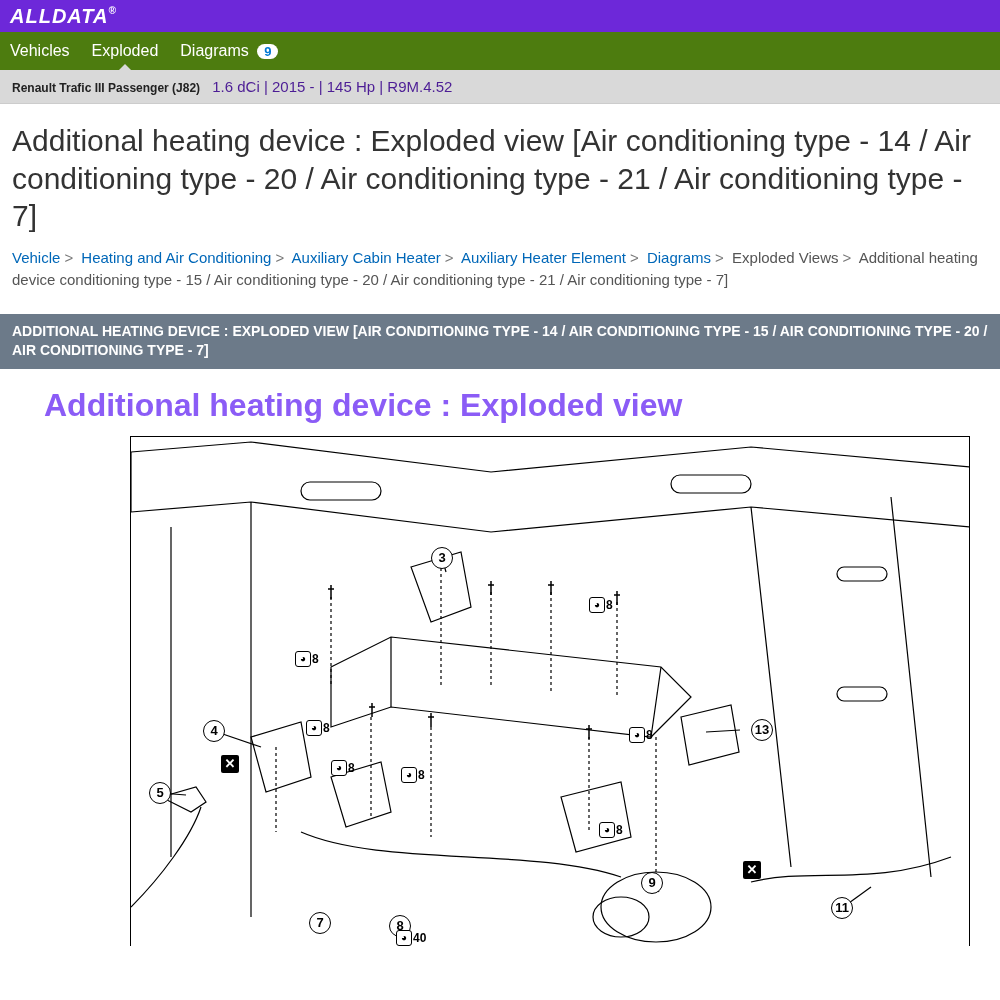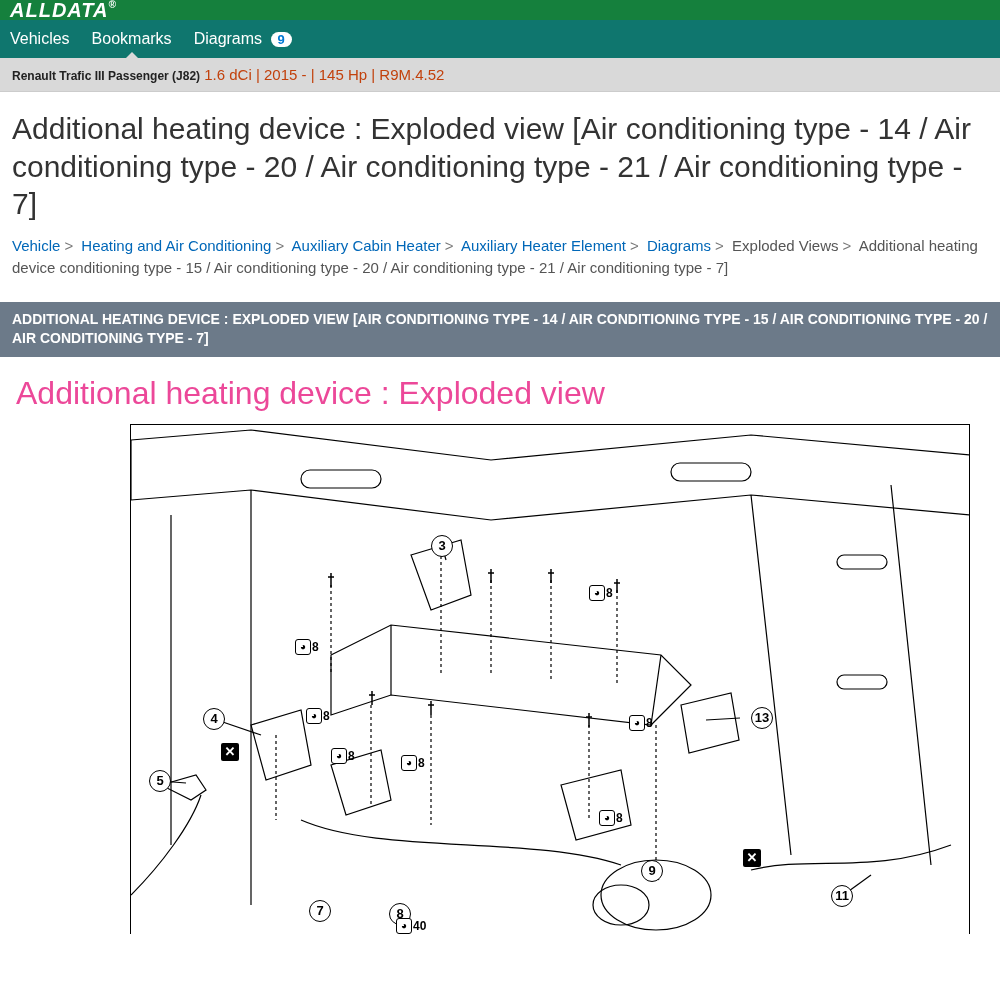"ALLDATA®" .topbar { background: #15803d -> #6d28d9; height: 20px -> 32px }
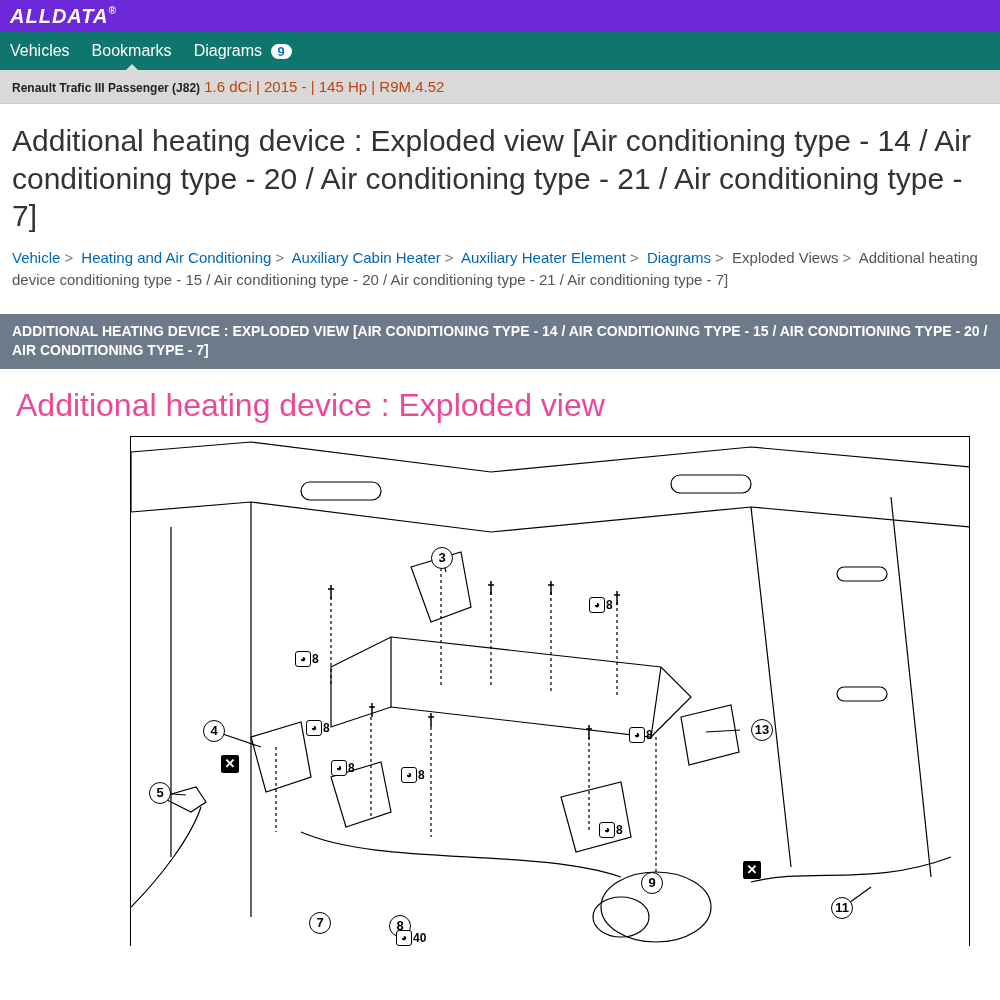"Vehicles" .navbar { background: #0f766e -> #4d7c0f }
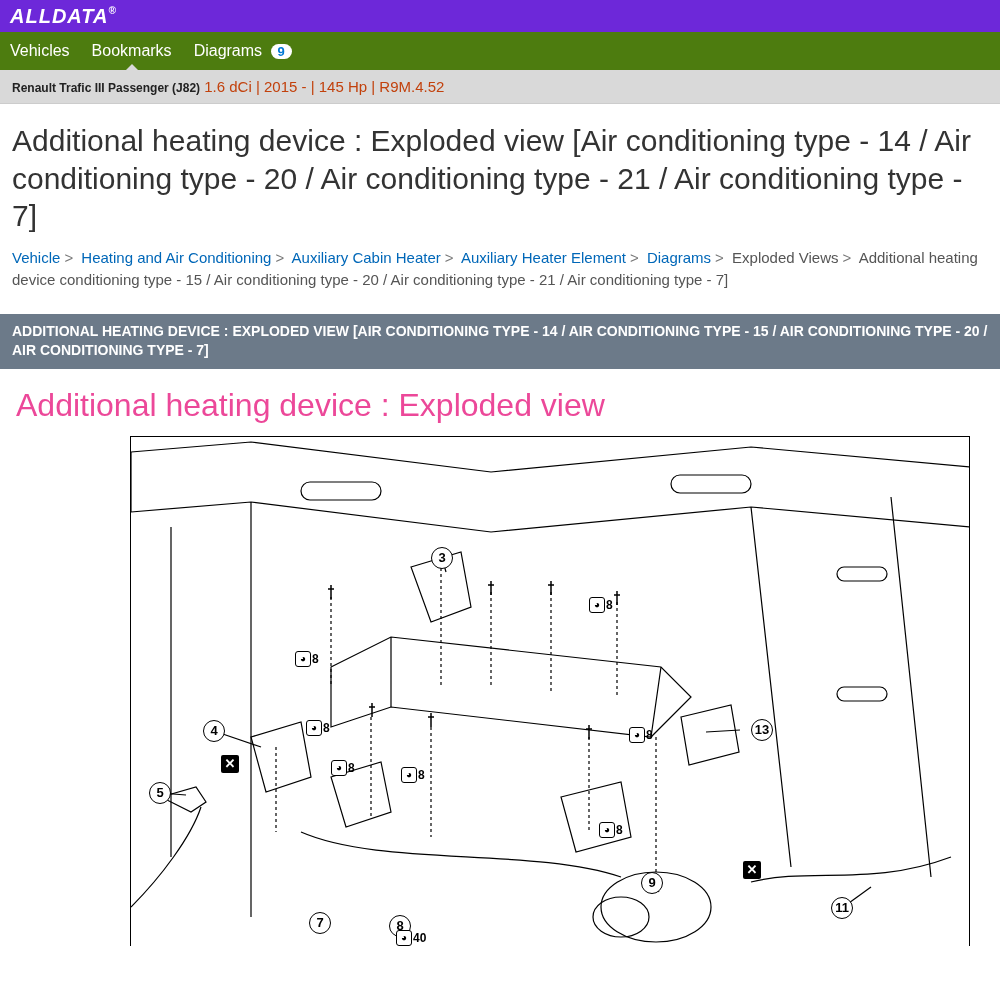"Bookmarks" span.nav-item { text: Bookmarks -> Exploded }
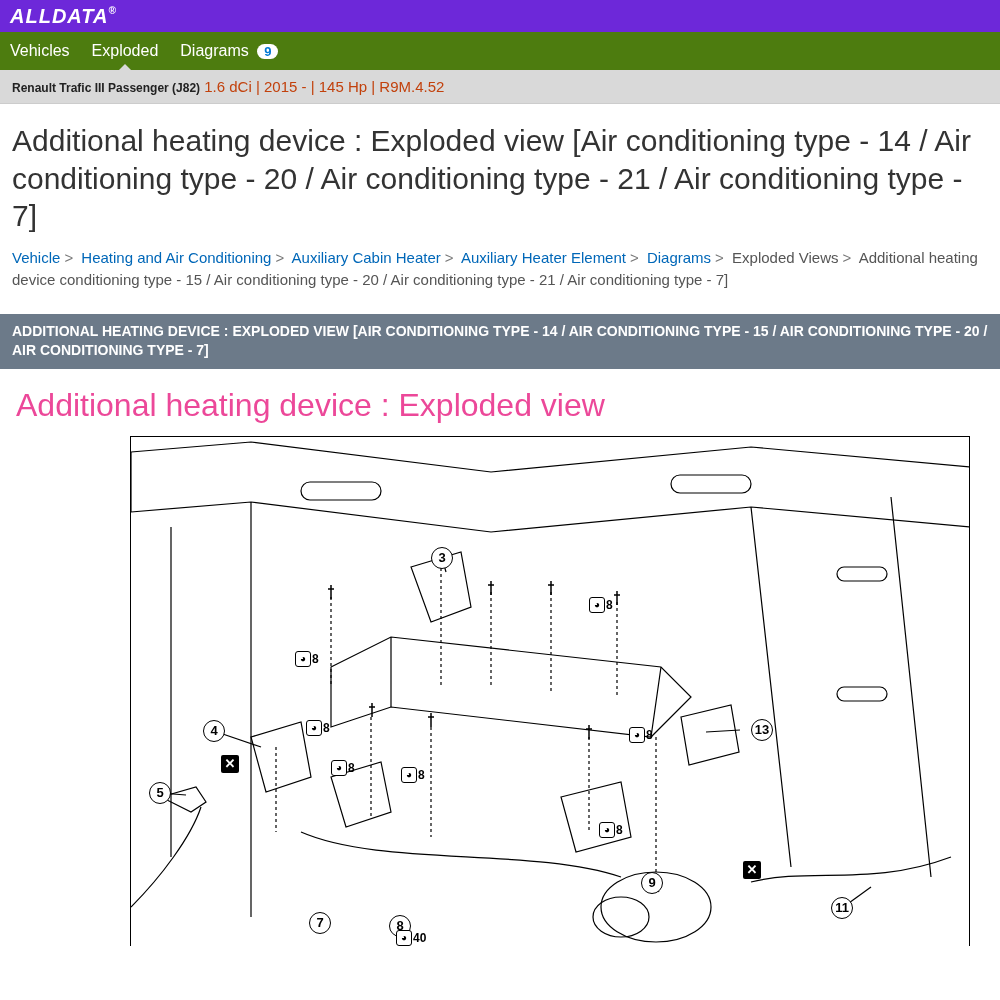"1.6 dCi | 2015 -" .vehicle-spec { color: #c2410c -> #4c1d95; margin-left: none -> 8px }
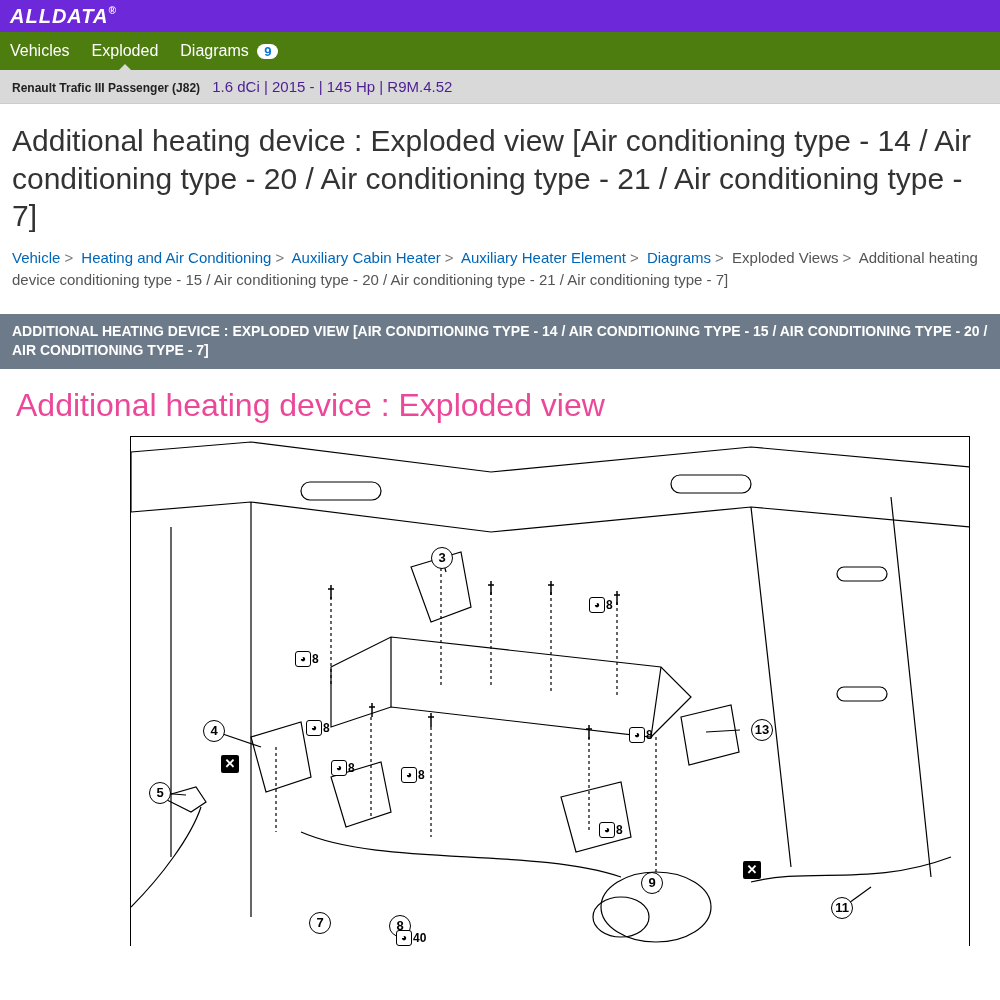"Additional heating device : Exploded view" .content-title { color: #ec4899 -> #8b5cf6; font-weight: normal -> bold; margin-left: none -> 28px }
